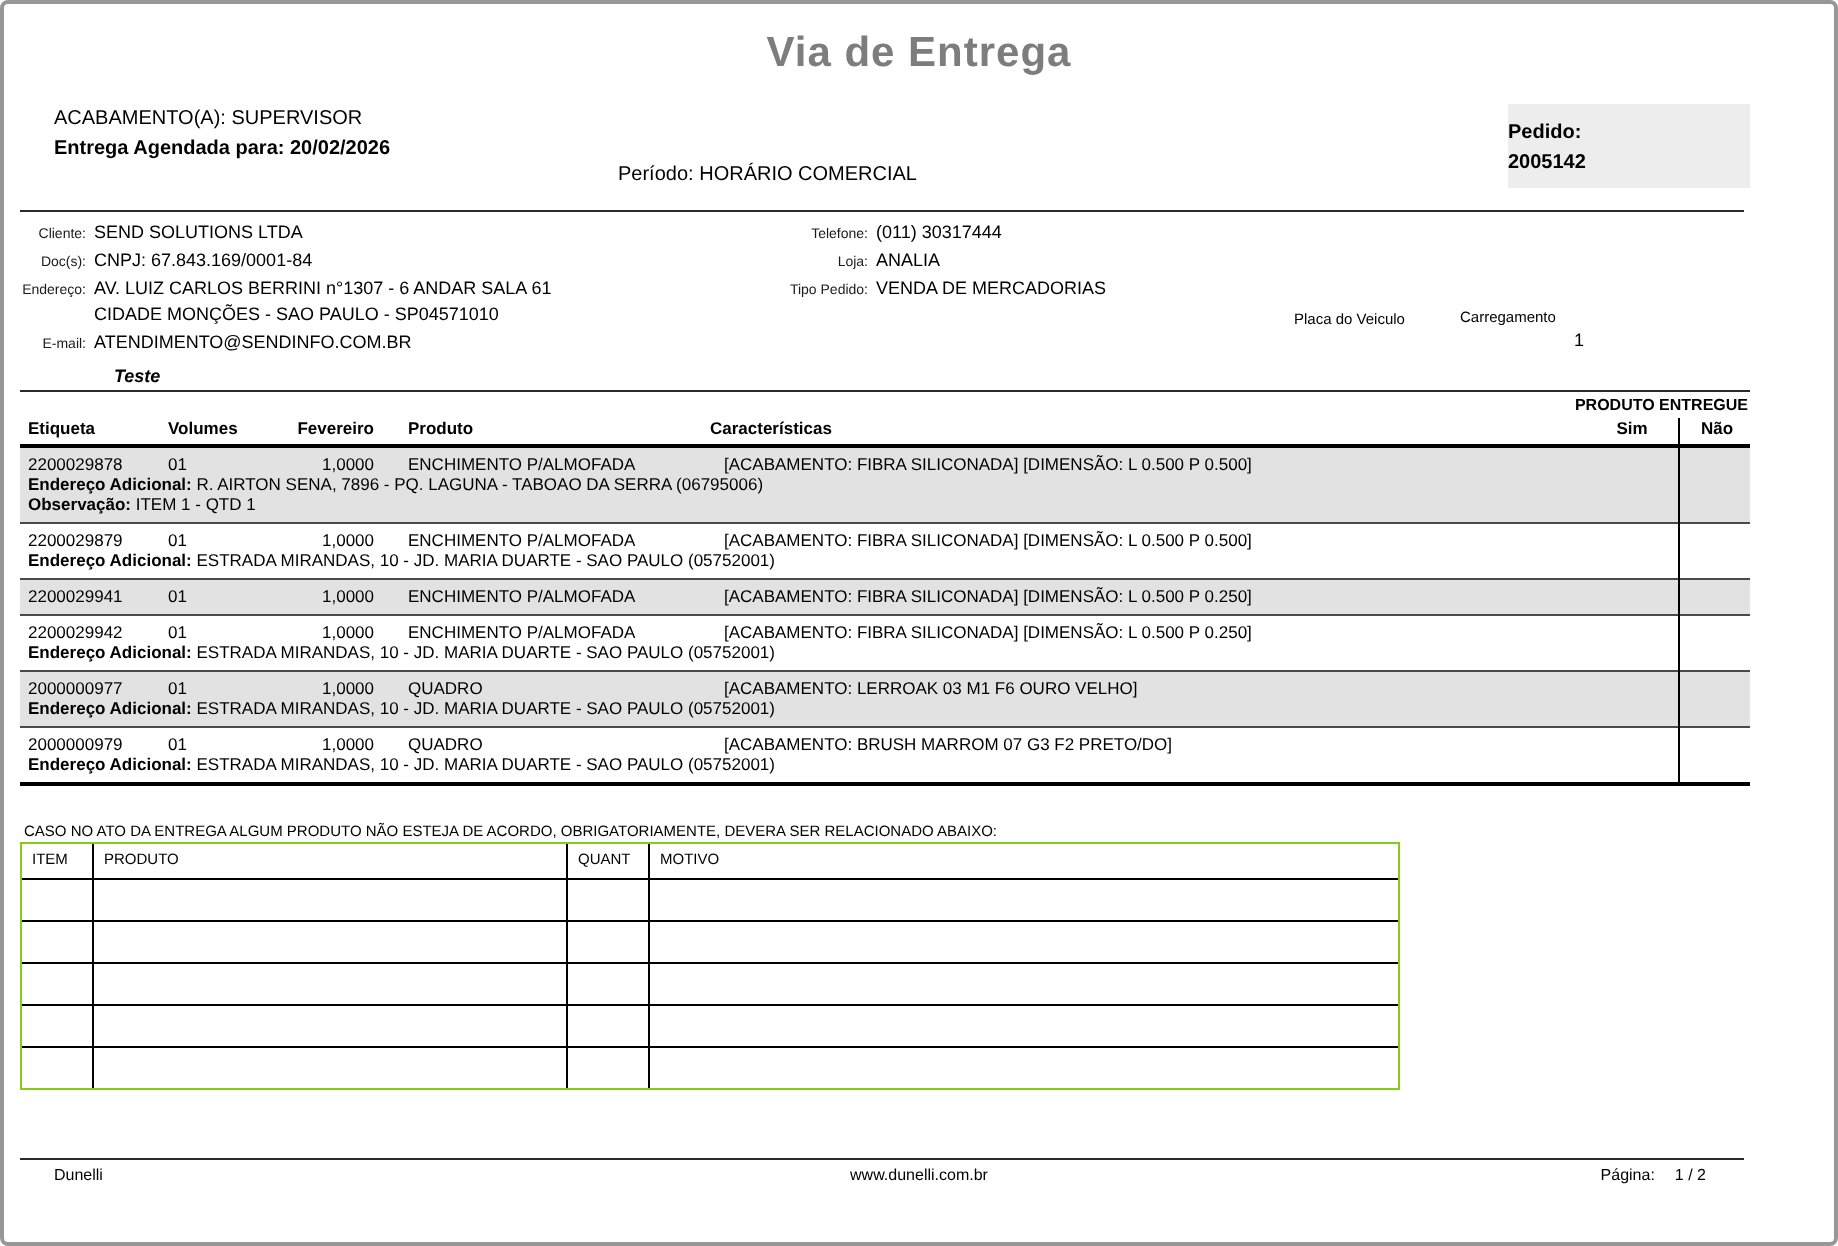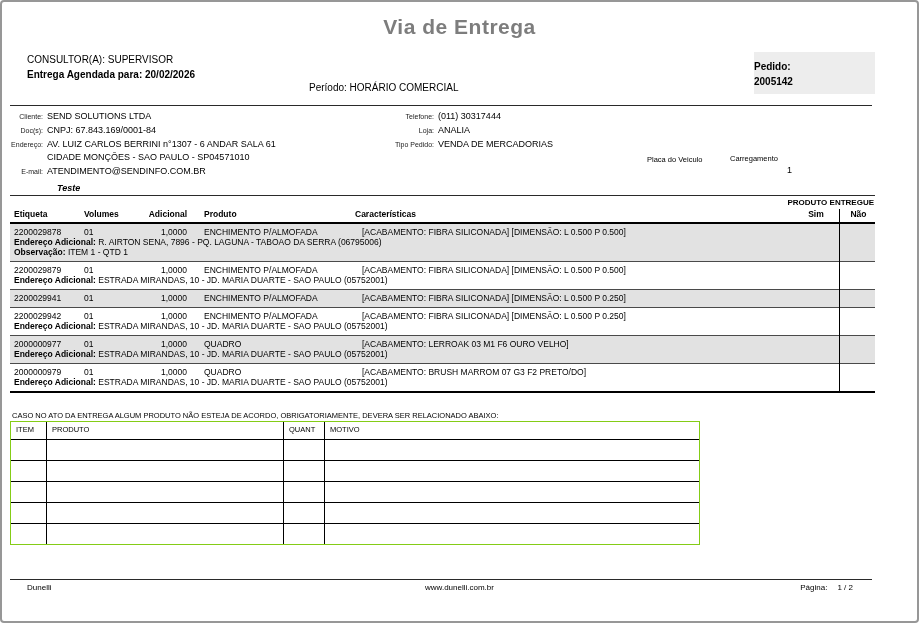"CONSULTOR(A):" span { text: CONSULTOR -> ACABAMENTO }
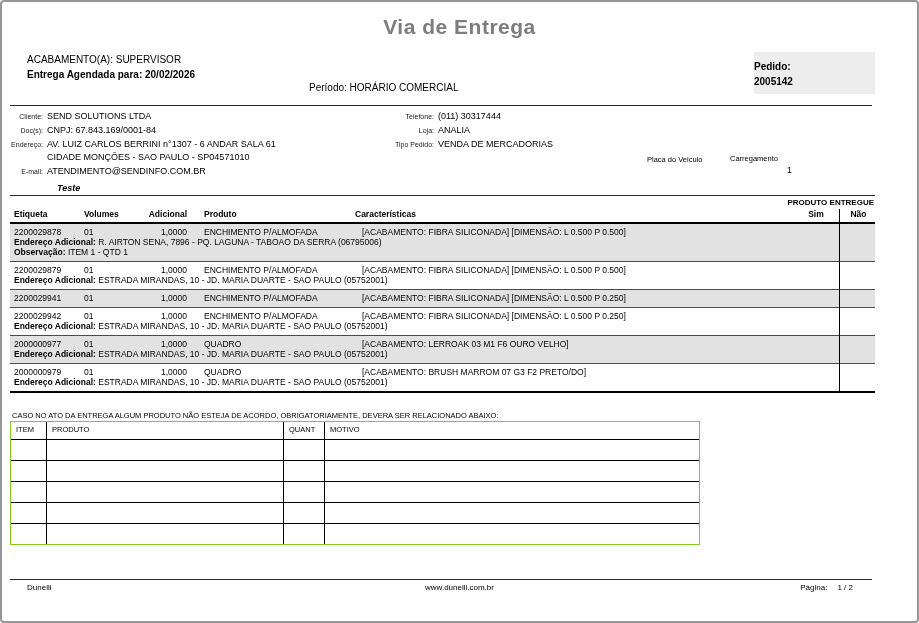"Adicional" span.h-qtd { text: Adicional -> Fevereiro }
